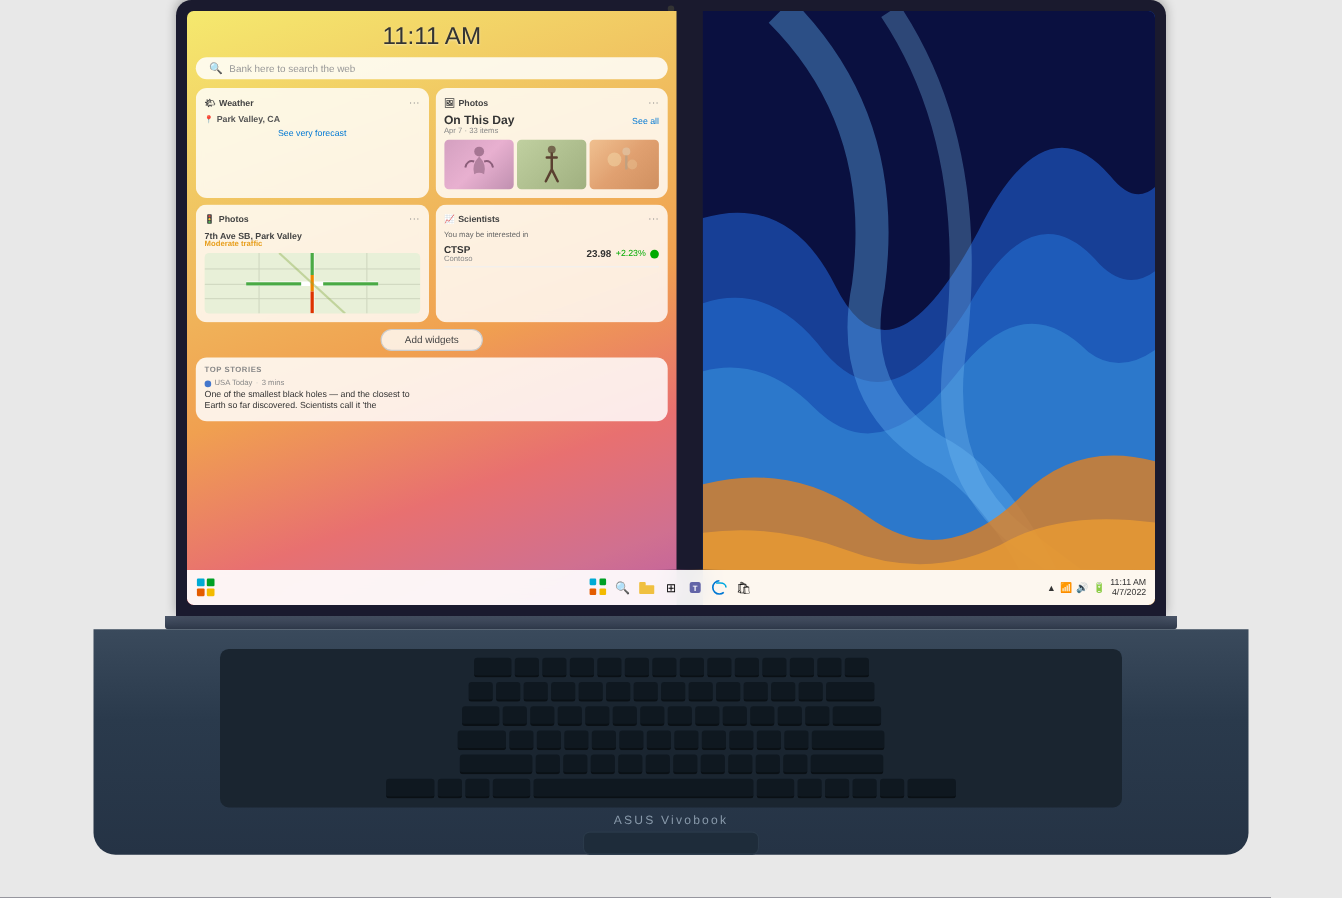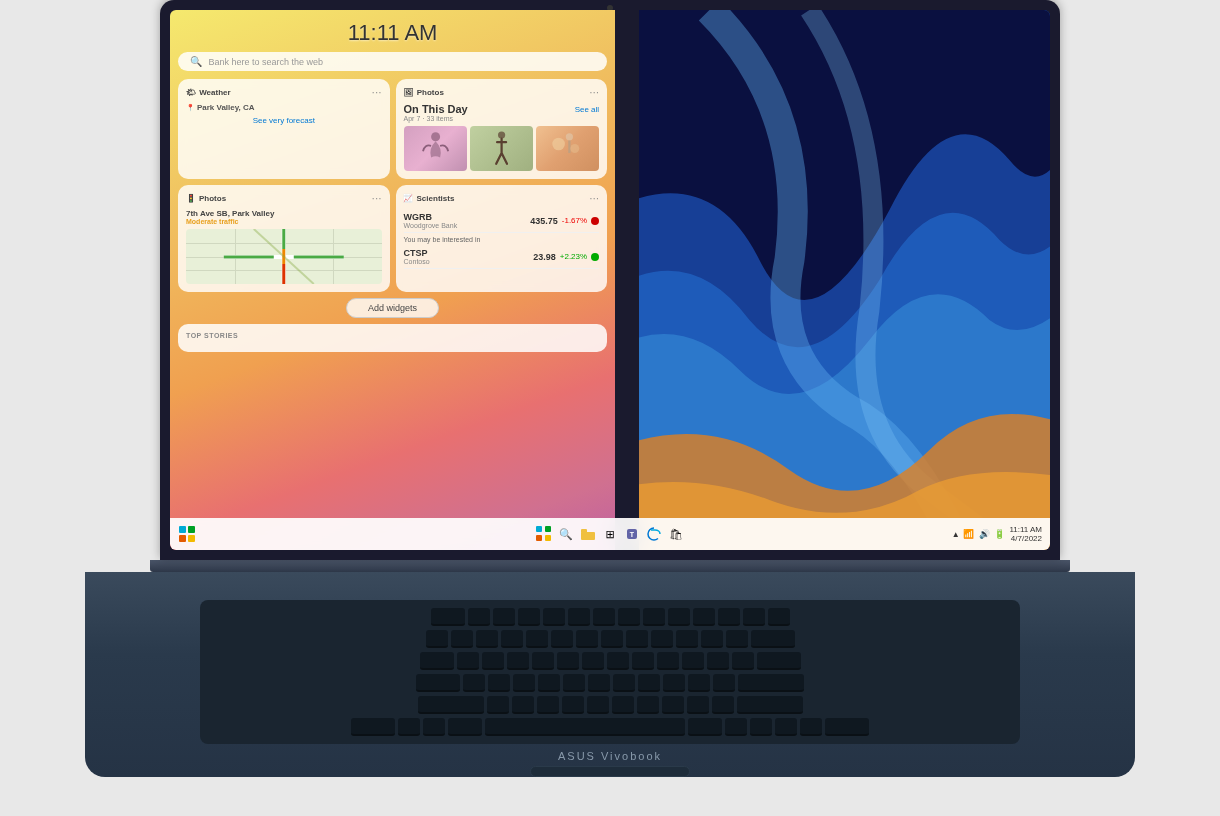"WGRB" div.stock-item { html: <div> <div> <div>WGRB</div> <div>Woodgrove Bank</div> </div> <div> <span>435.75</span> <span>-1.67%</span> <div></div> </div> </div> -> none }
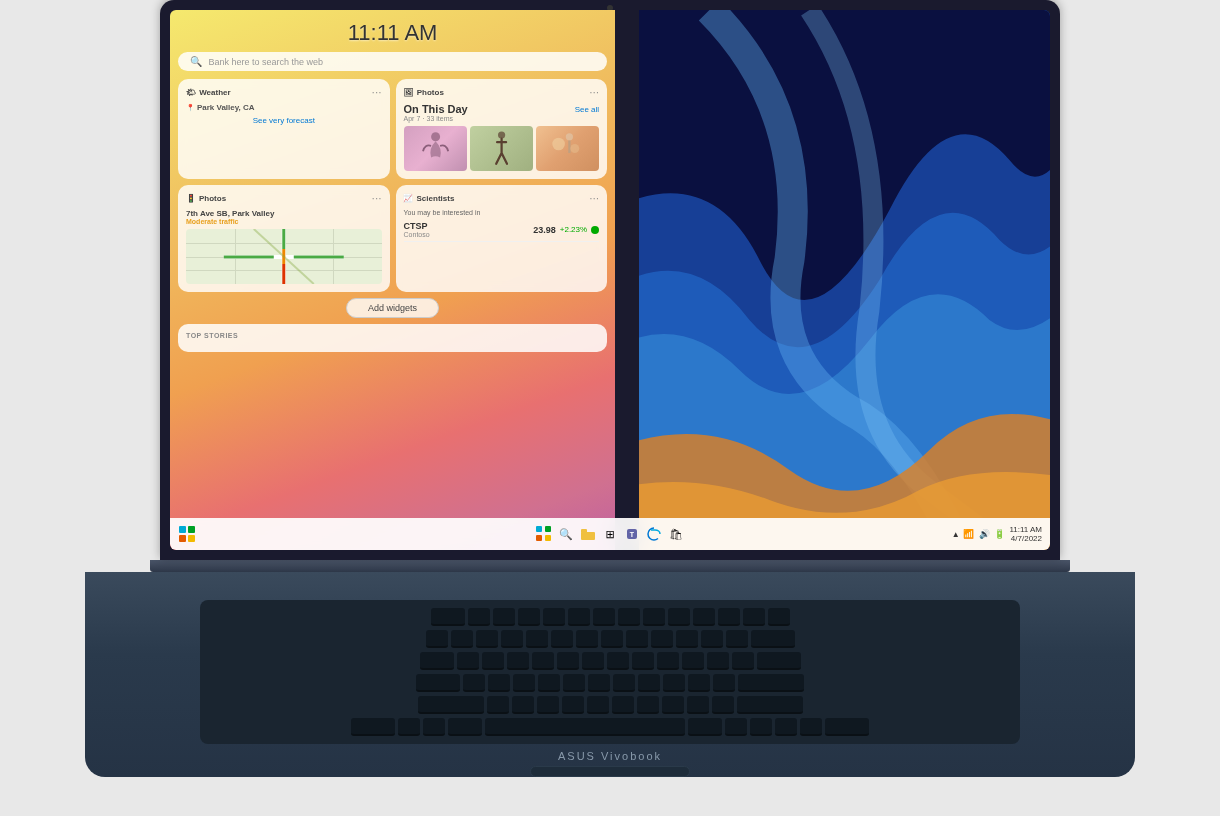"One of the smallest black" div.story { html: none -> <div> <div> <div></div> <span>USA Today</span> <span>·</span> <span>3 mins</span> </div> <div>One of the smallest black holes — and the closest to Earth so far discovered. Scientists call it 'the</div> </div> }
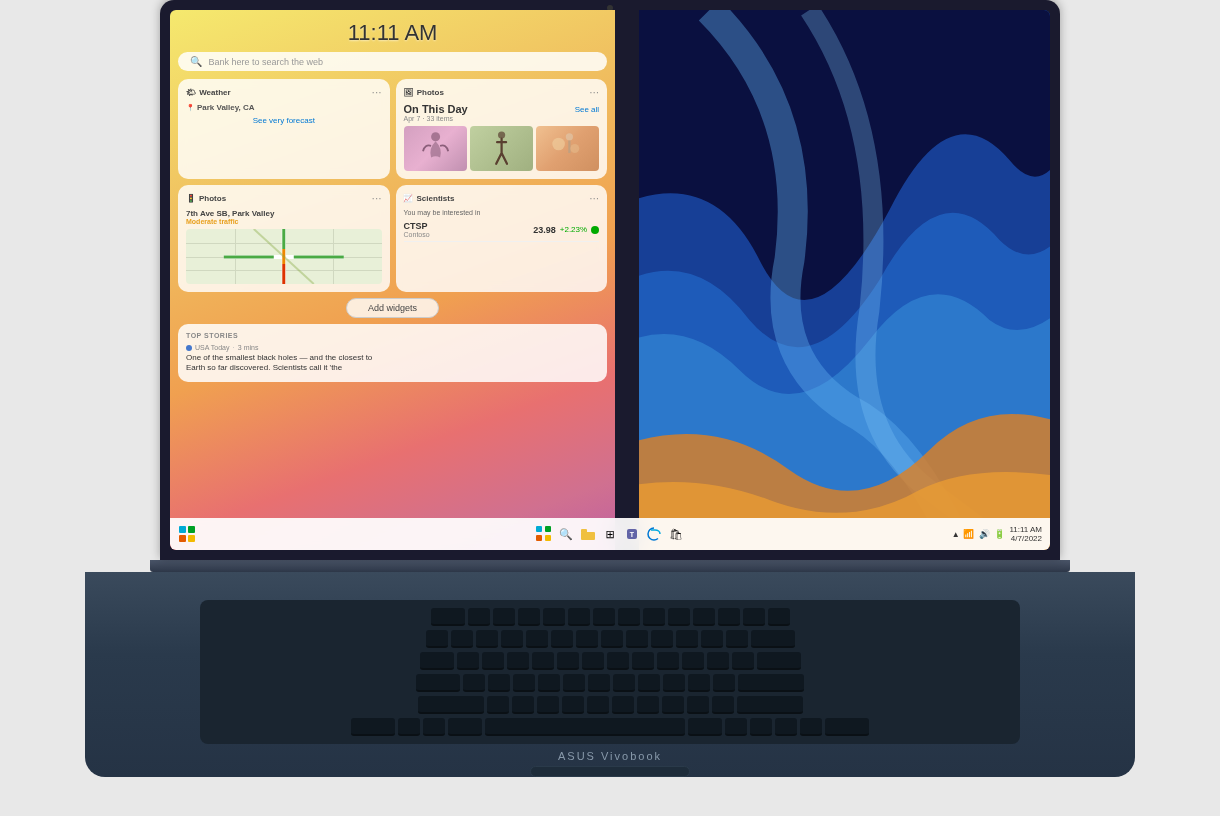"ASUS Vivobook" .laptop-body { padding-top: 28px -> 18px }
